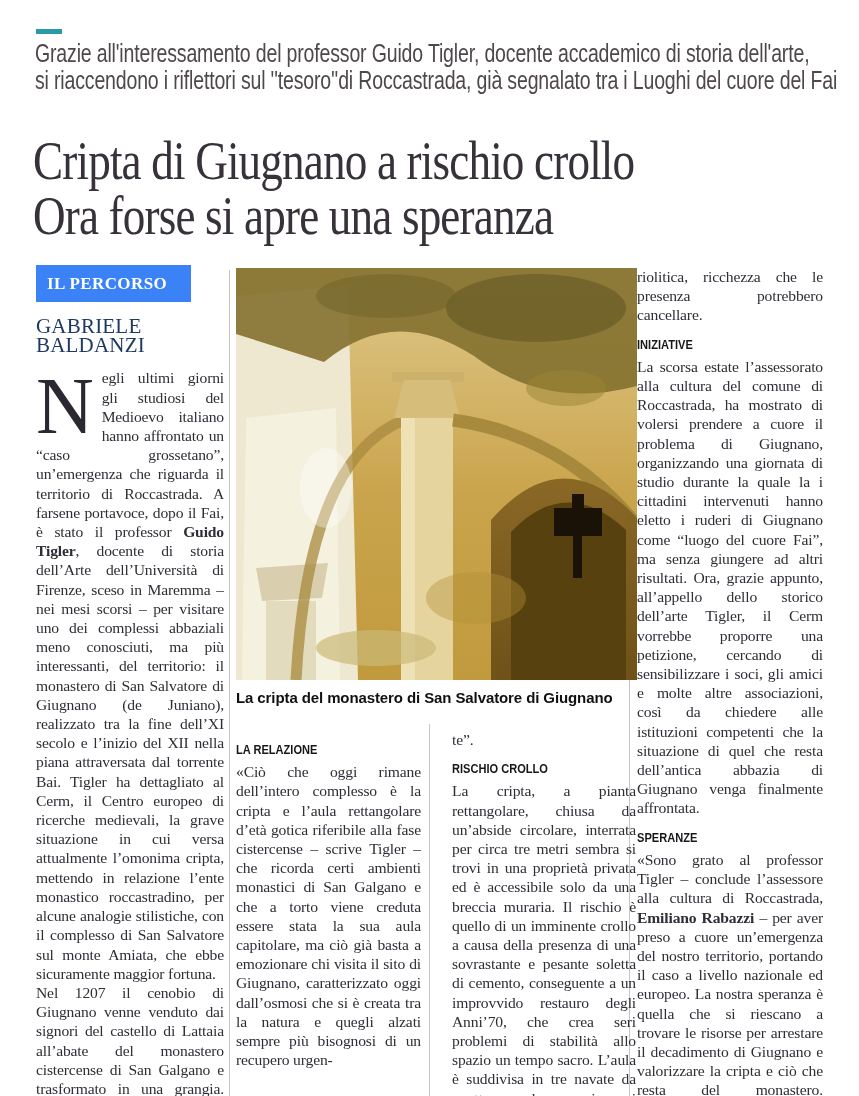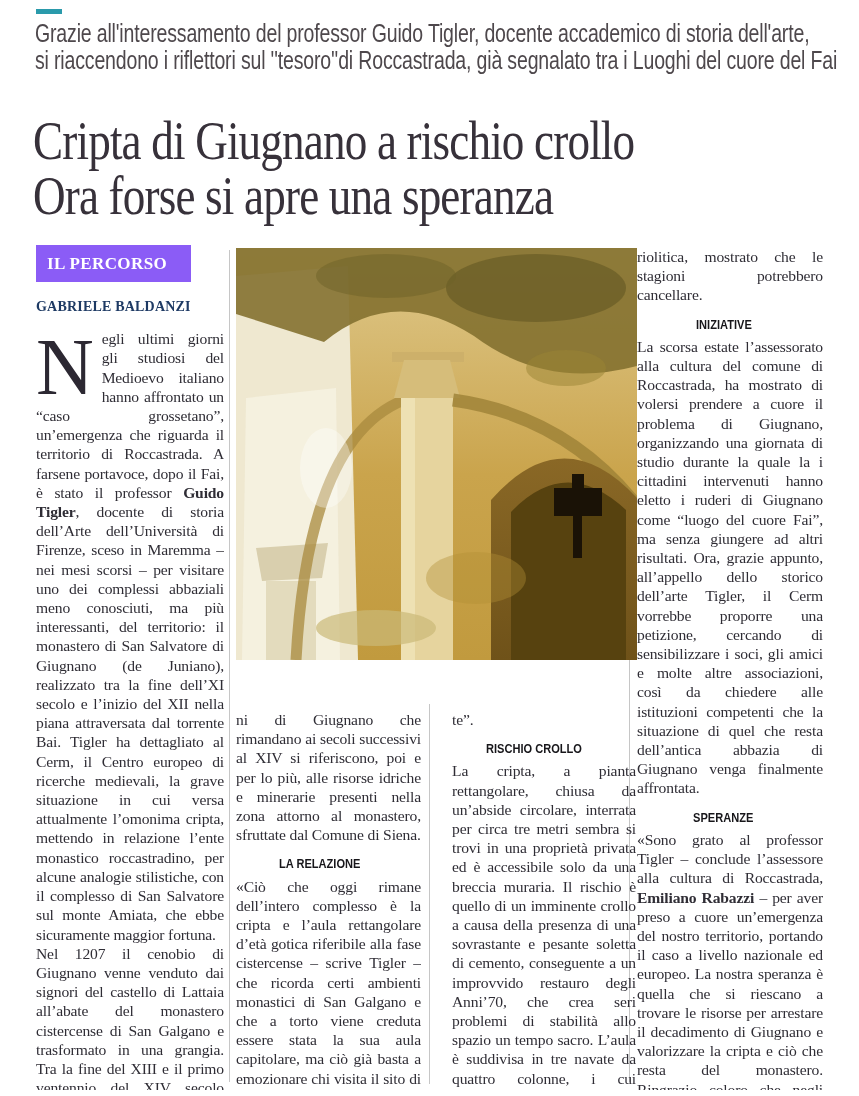"Grazie all'interessamento del professor" .page { margin-top: none -> 20px }
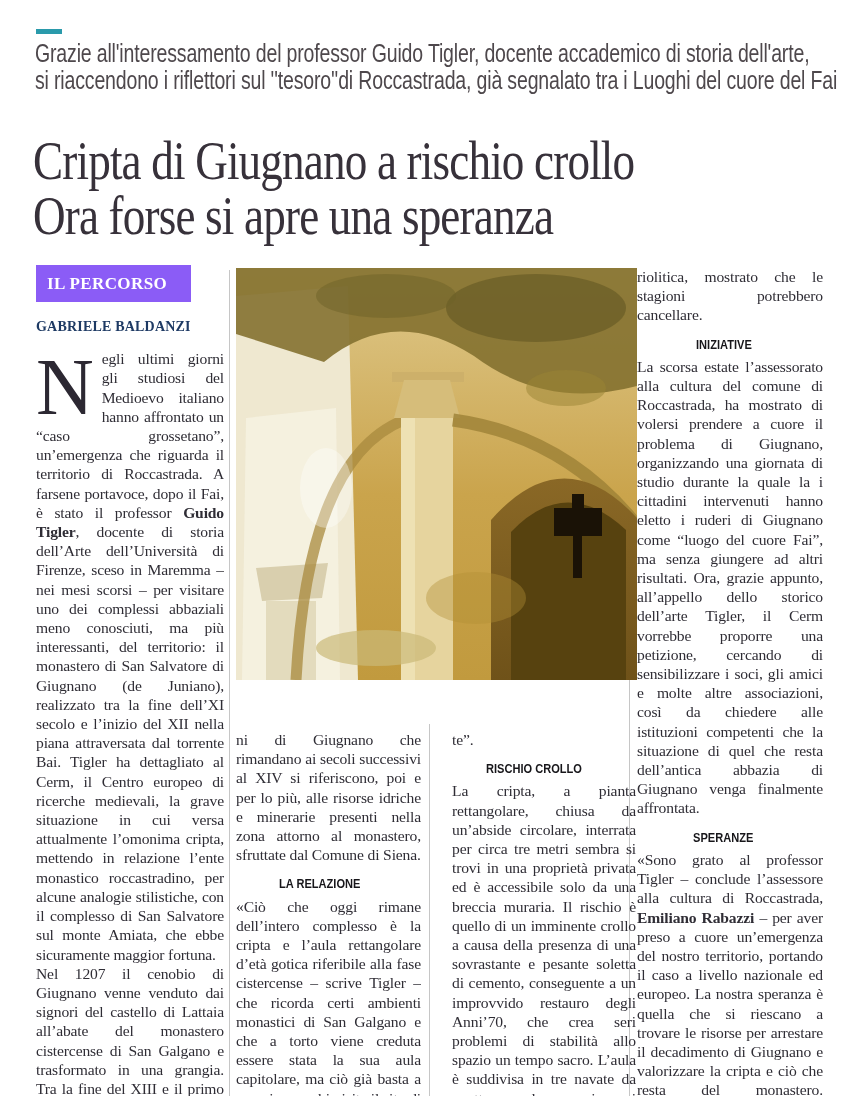"IL PERCORSO" .tag { background: #8b5cf6 -> #3b82f6 }
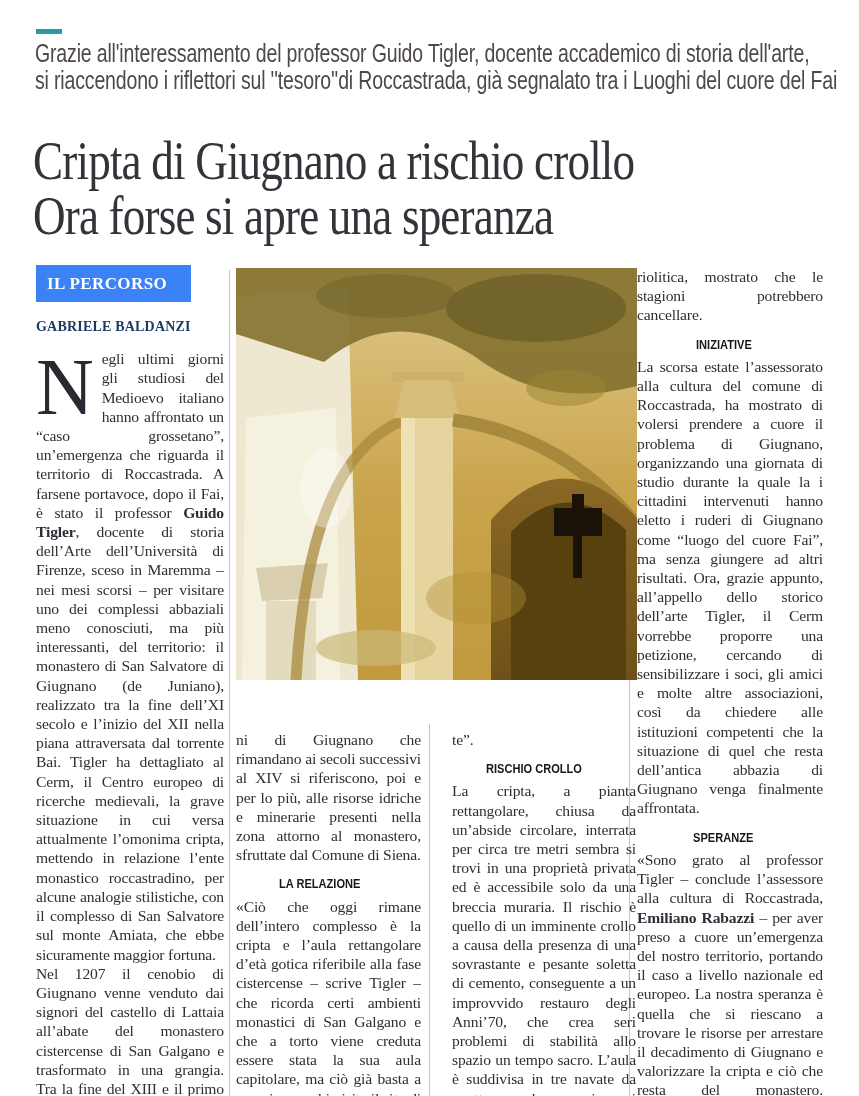"riolitica, mostrato che le stagioni" p { text: mostrato che le stagioni -> ricchezza che le presenza }
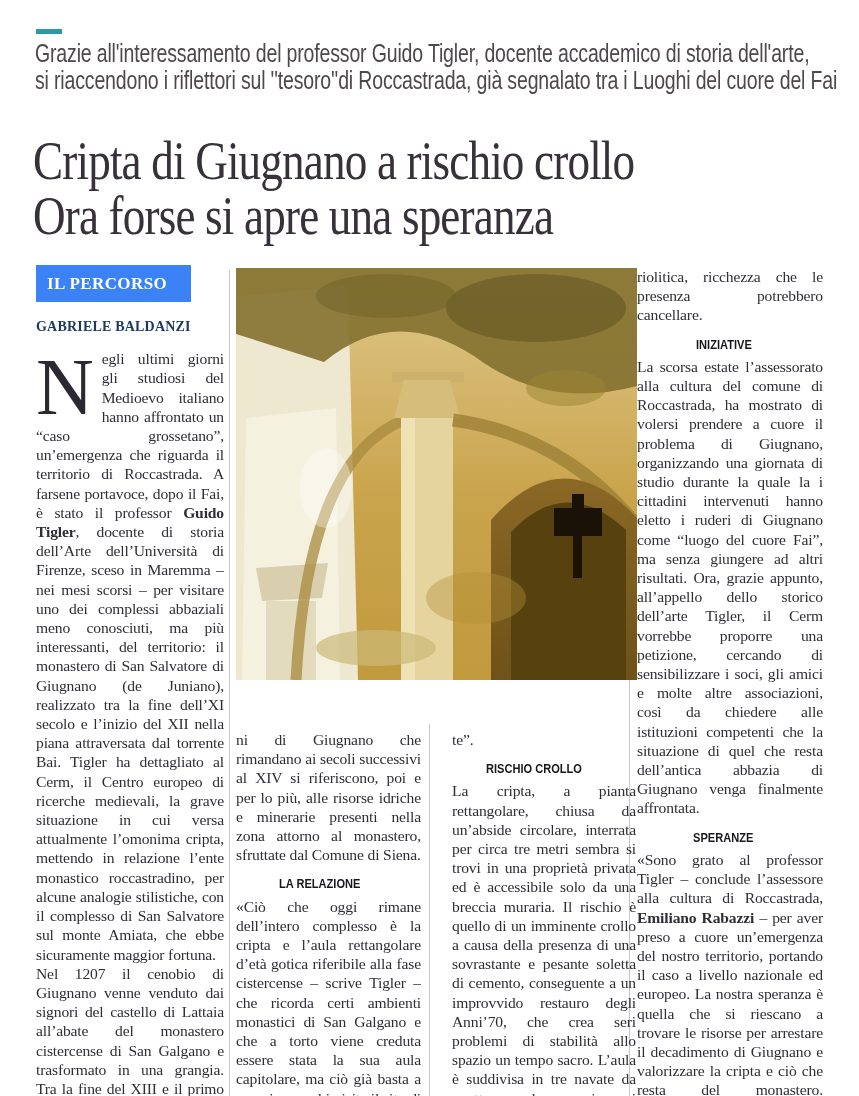"GABRIELE BALDANZI" .byline { font-size: 14px -> 21px; font-weight: bold -> normal }
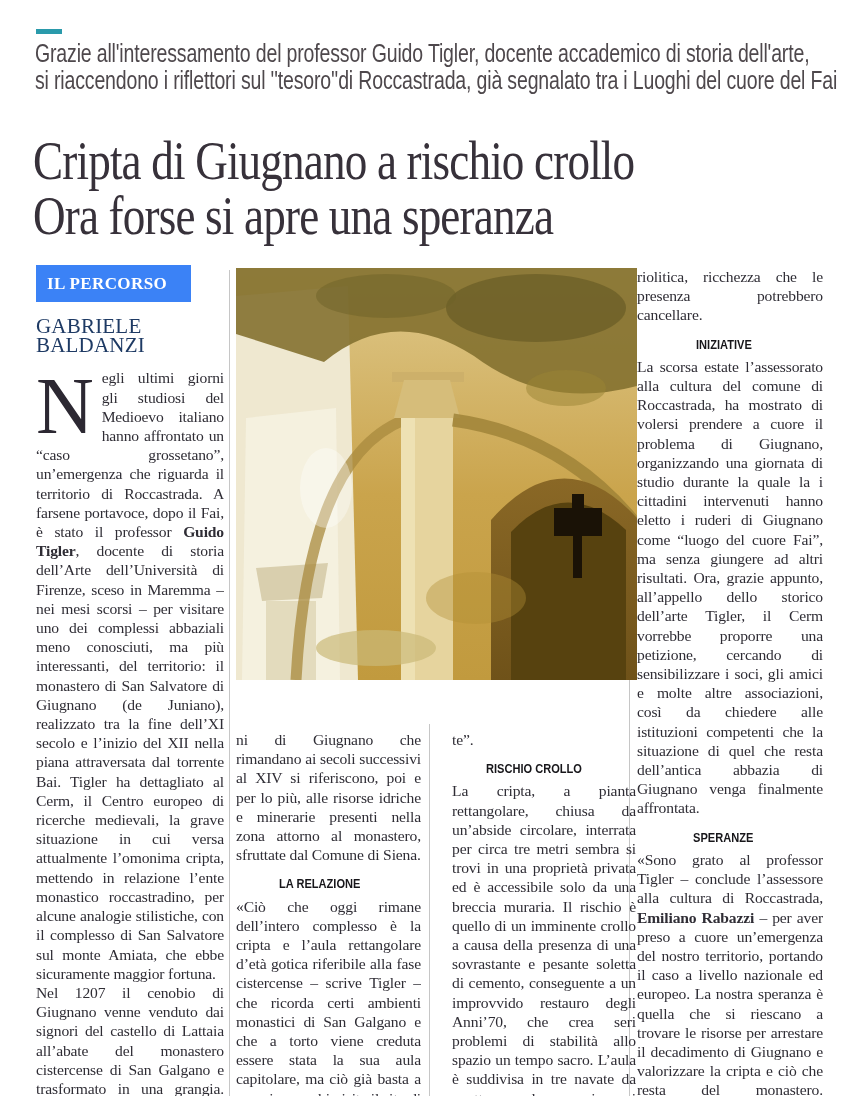"INIZIATIVE" .subhead { text-align: center -> left }
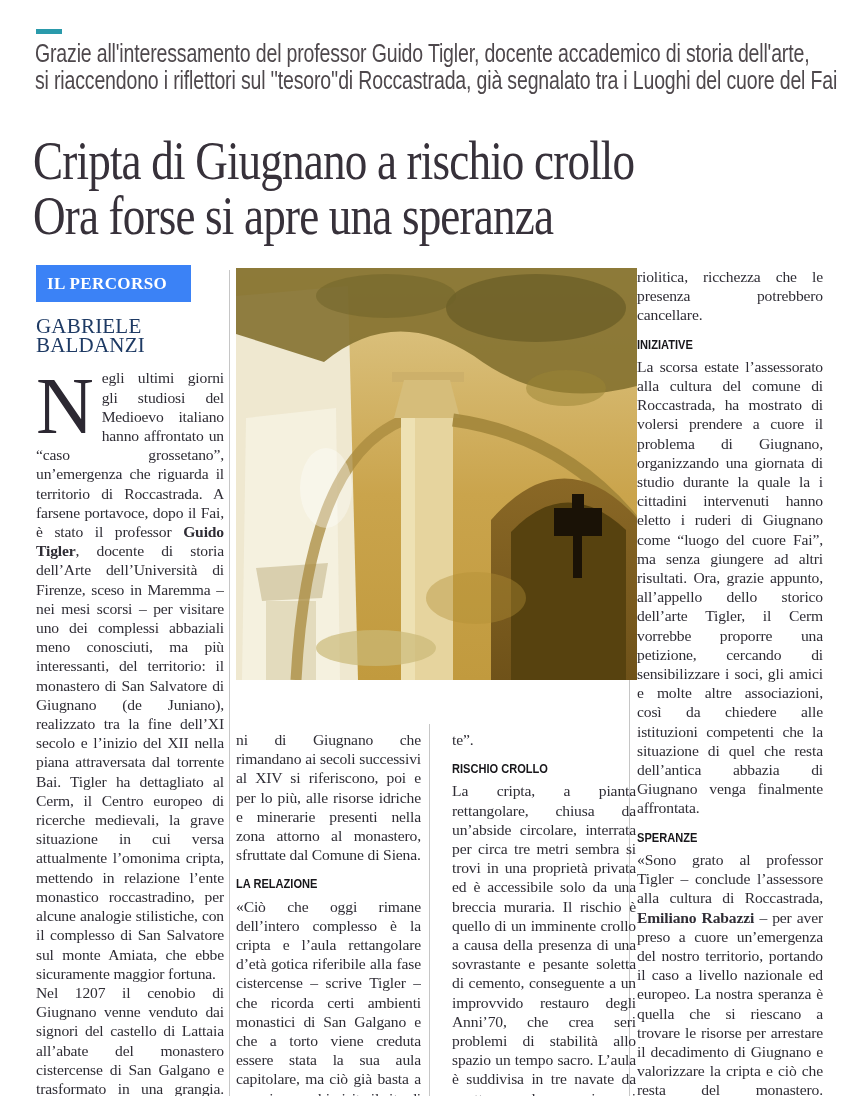"La cripta del monastero di" div.caption { html: none -> <div>La cripta del monastero di San Salvatore di Giugnano</div> }
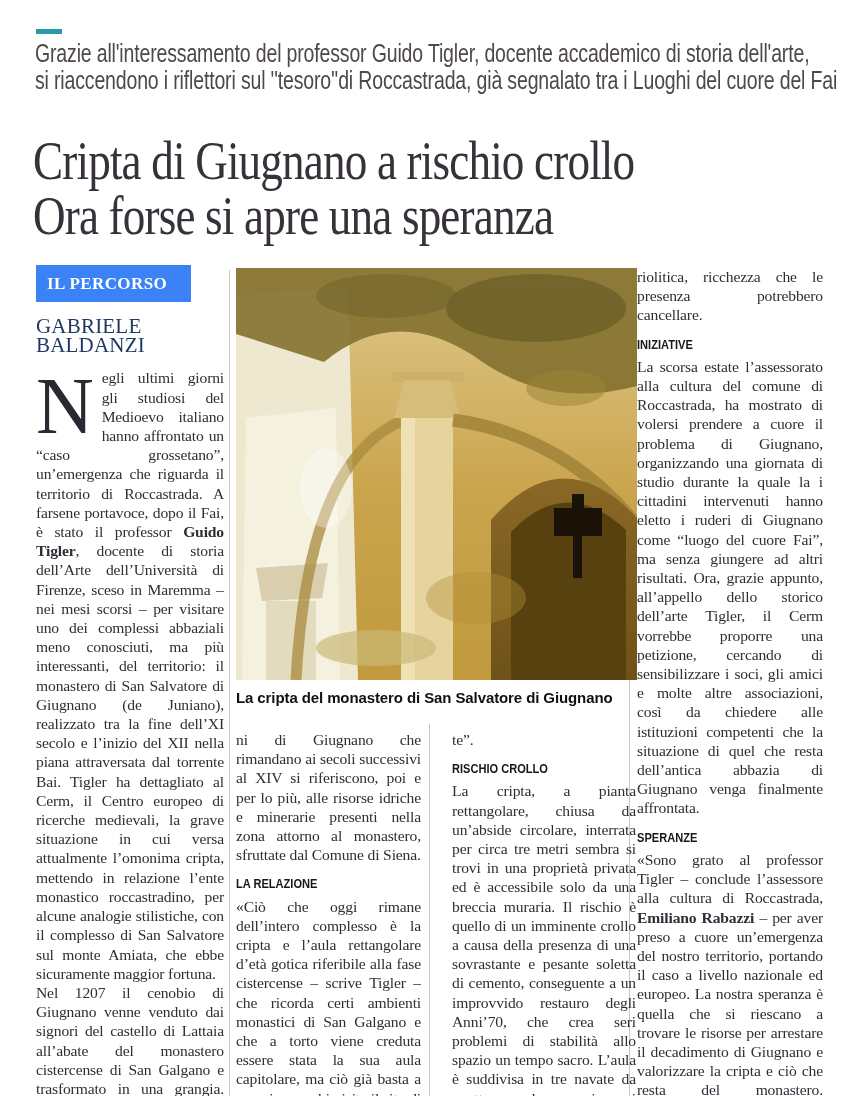"ni di Giugnano che rimandano" p { html: <p>ni di Giugnano che rimandano ai secoli successivi al XIV si riferiscono, poi e per lo più, alle risorse idriche e minerarie presenti nella zona attorno al monastero, sfruttate dal Comune di Siena.</p> -> none }
